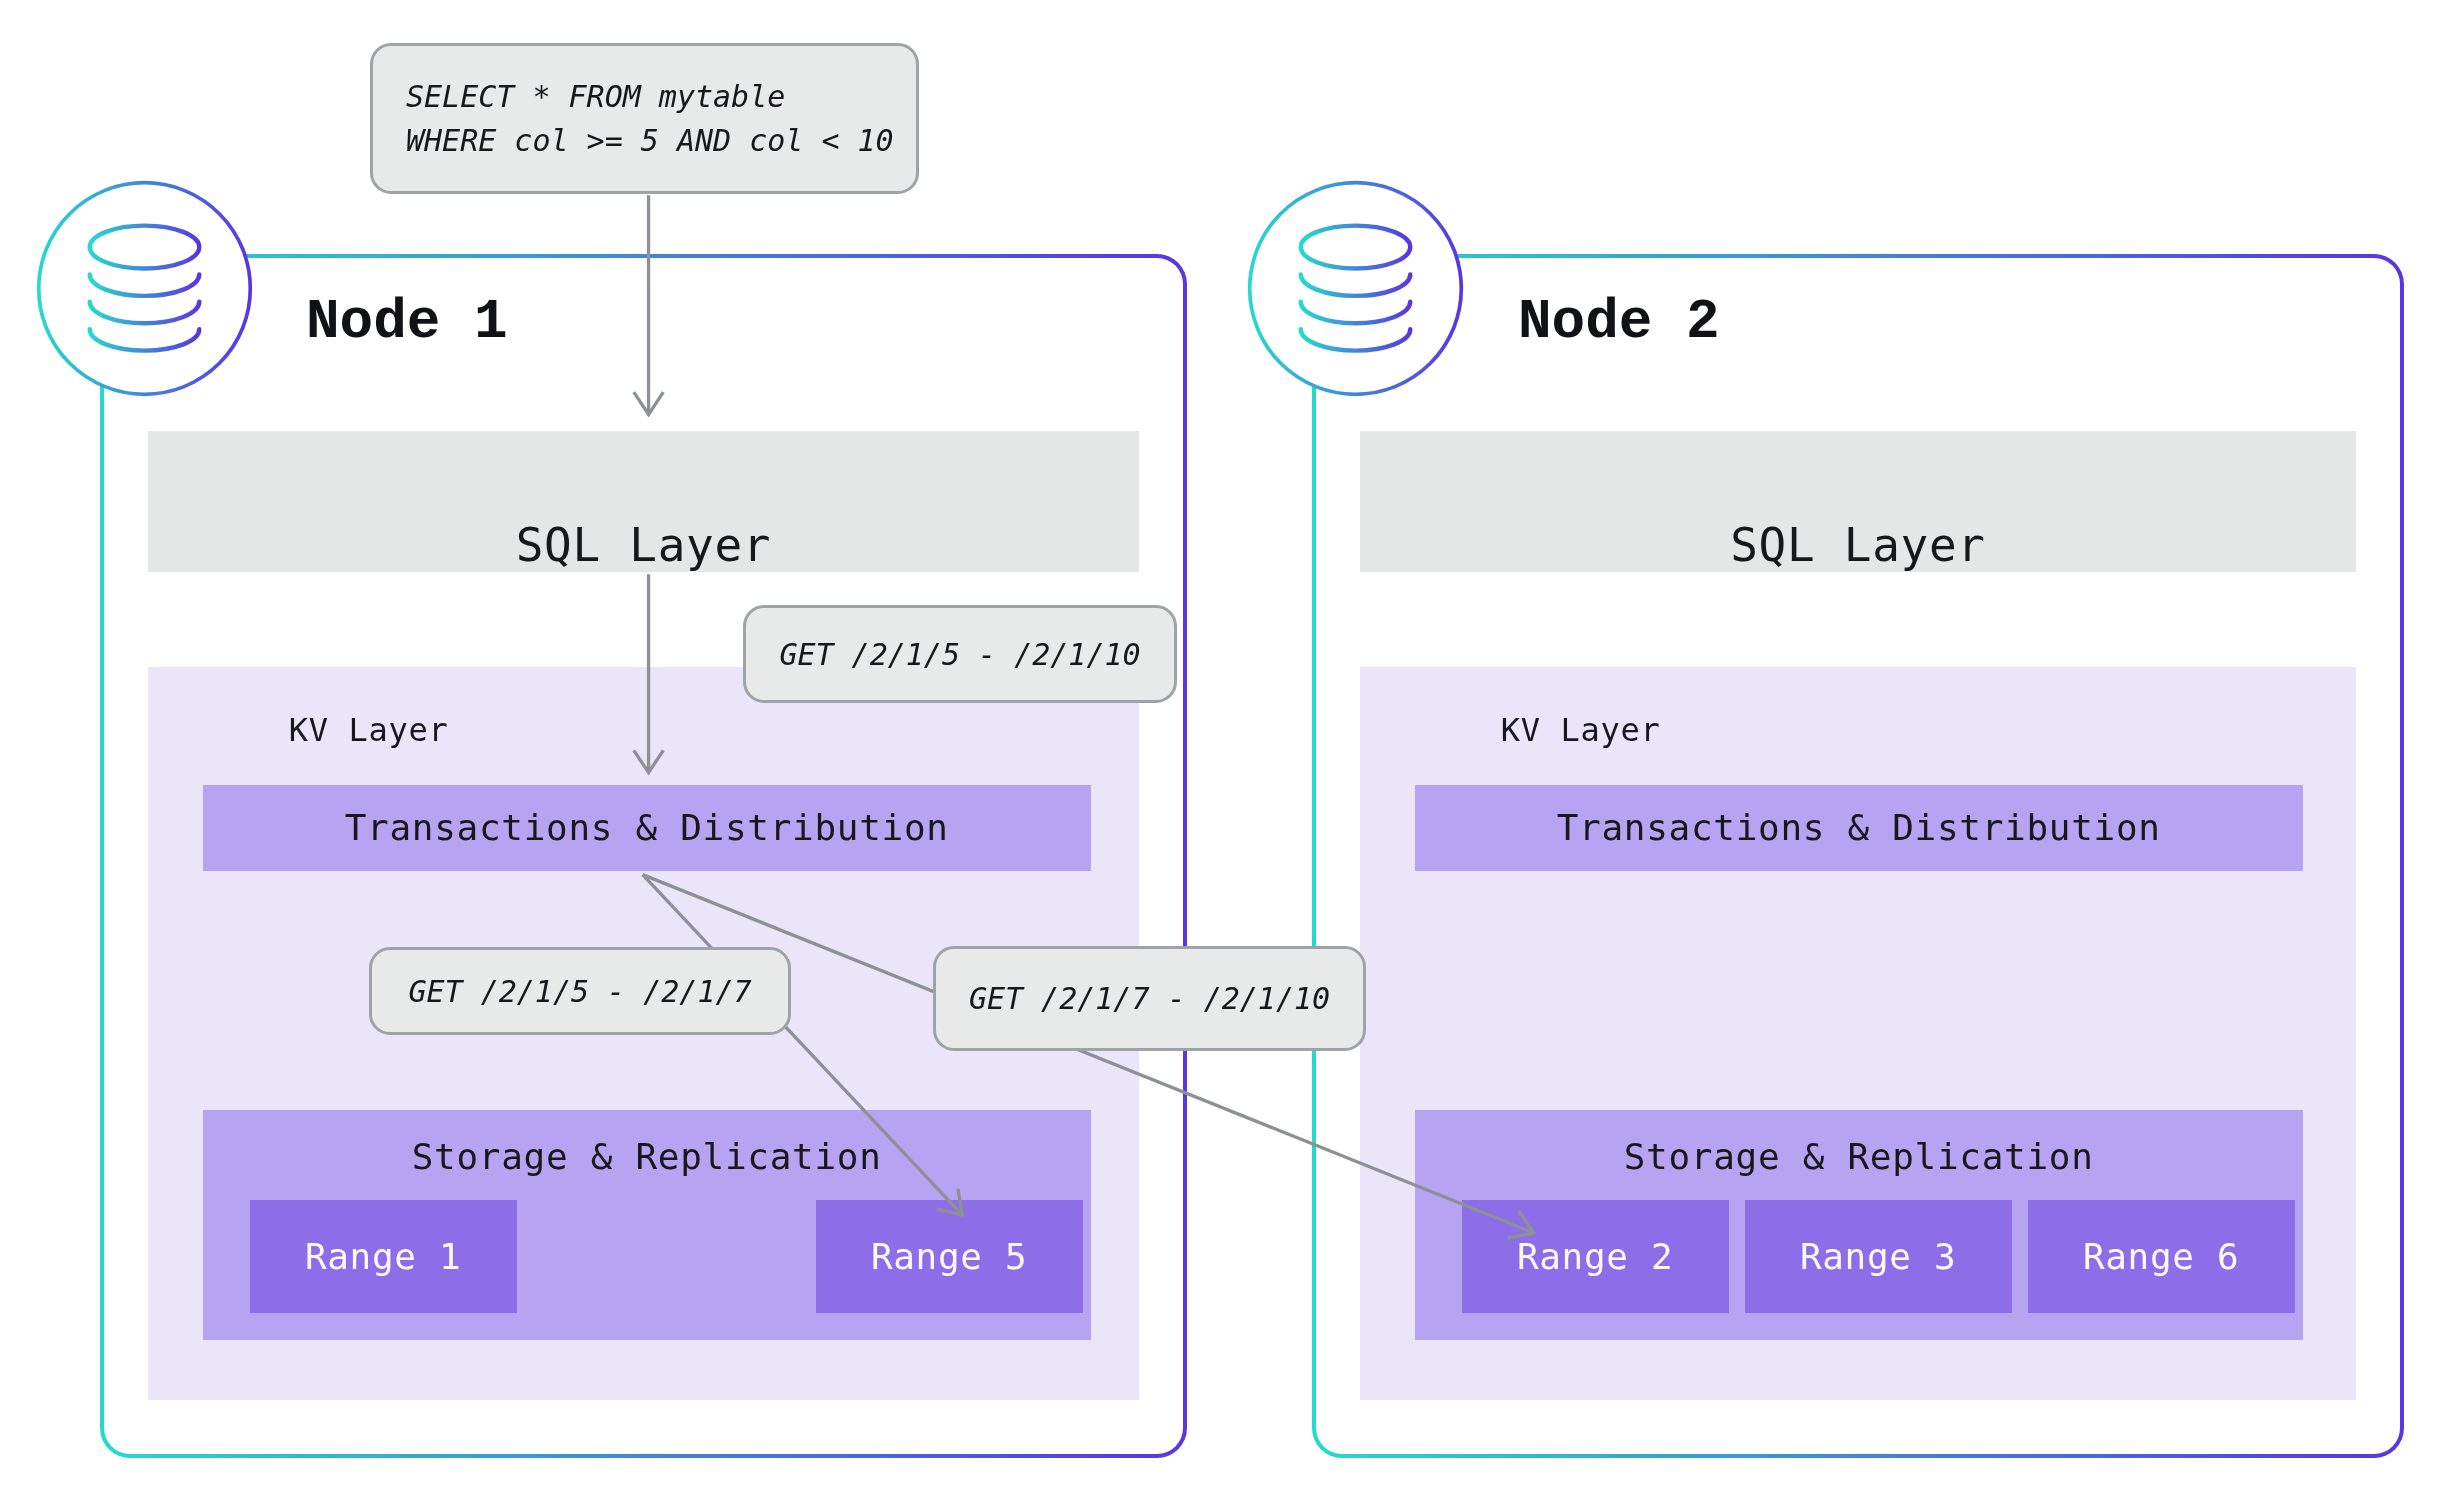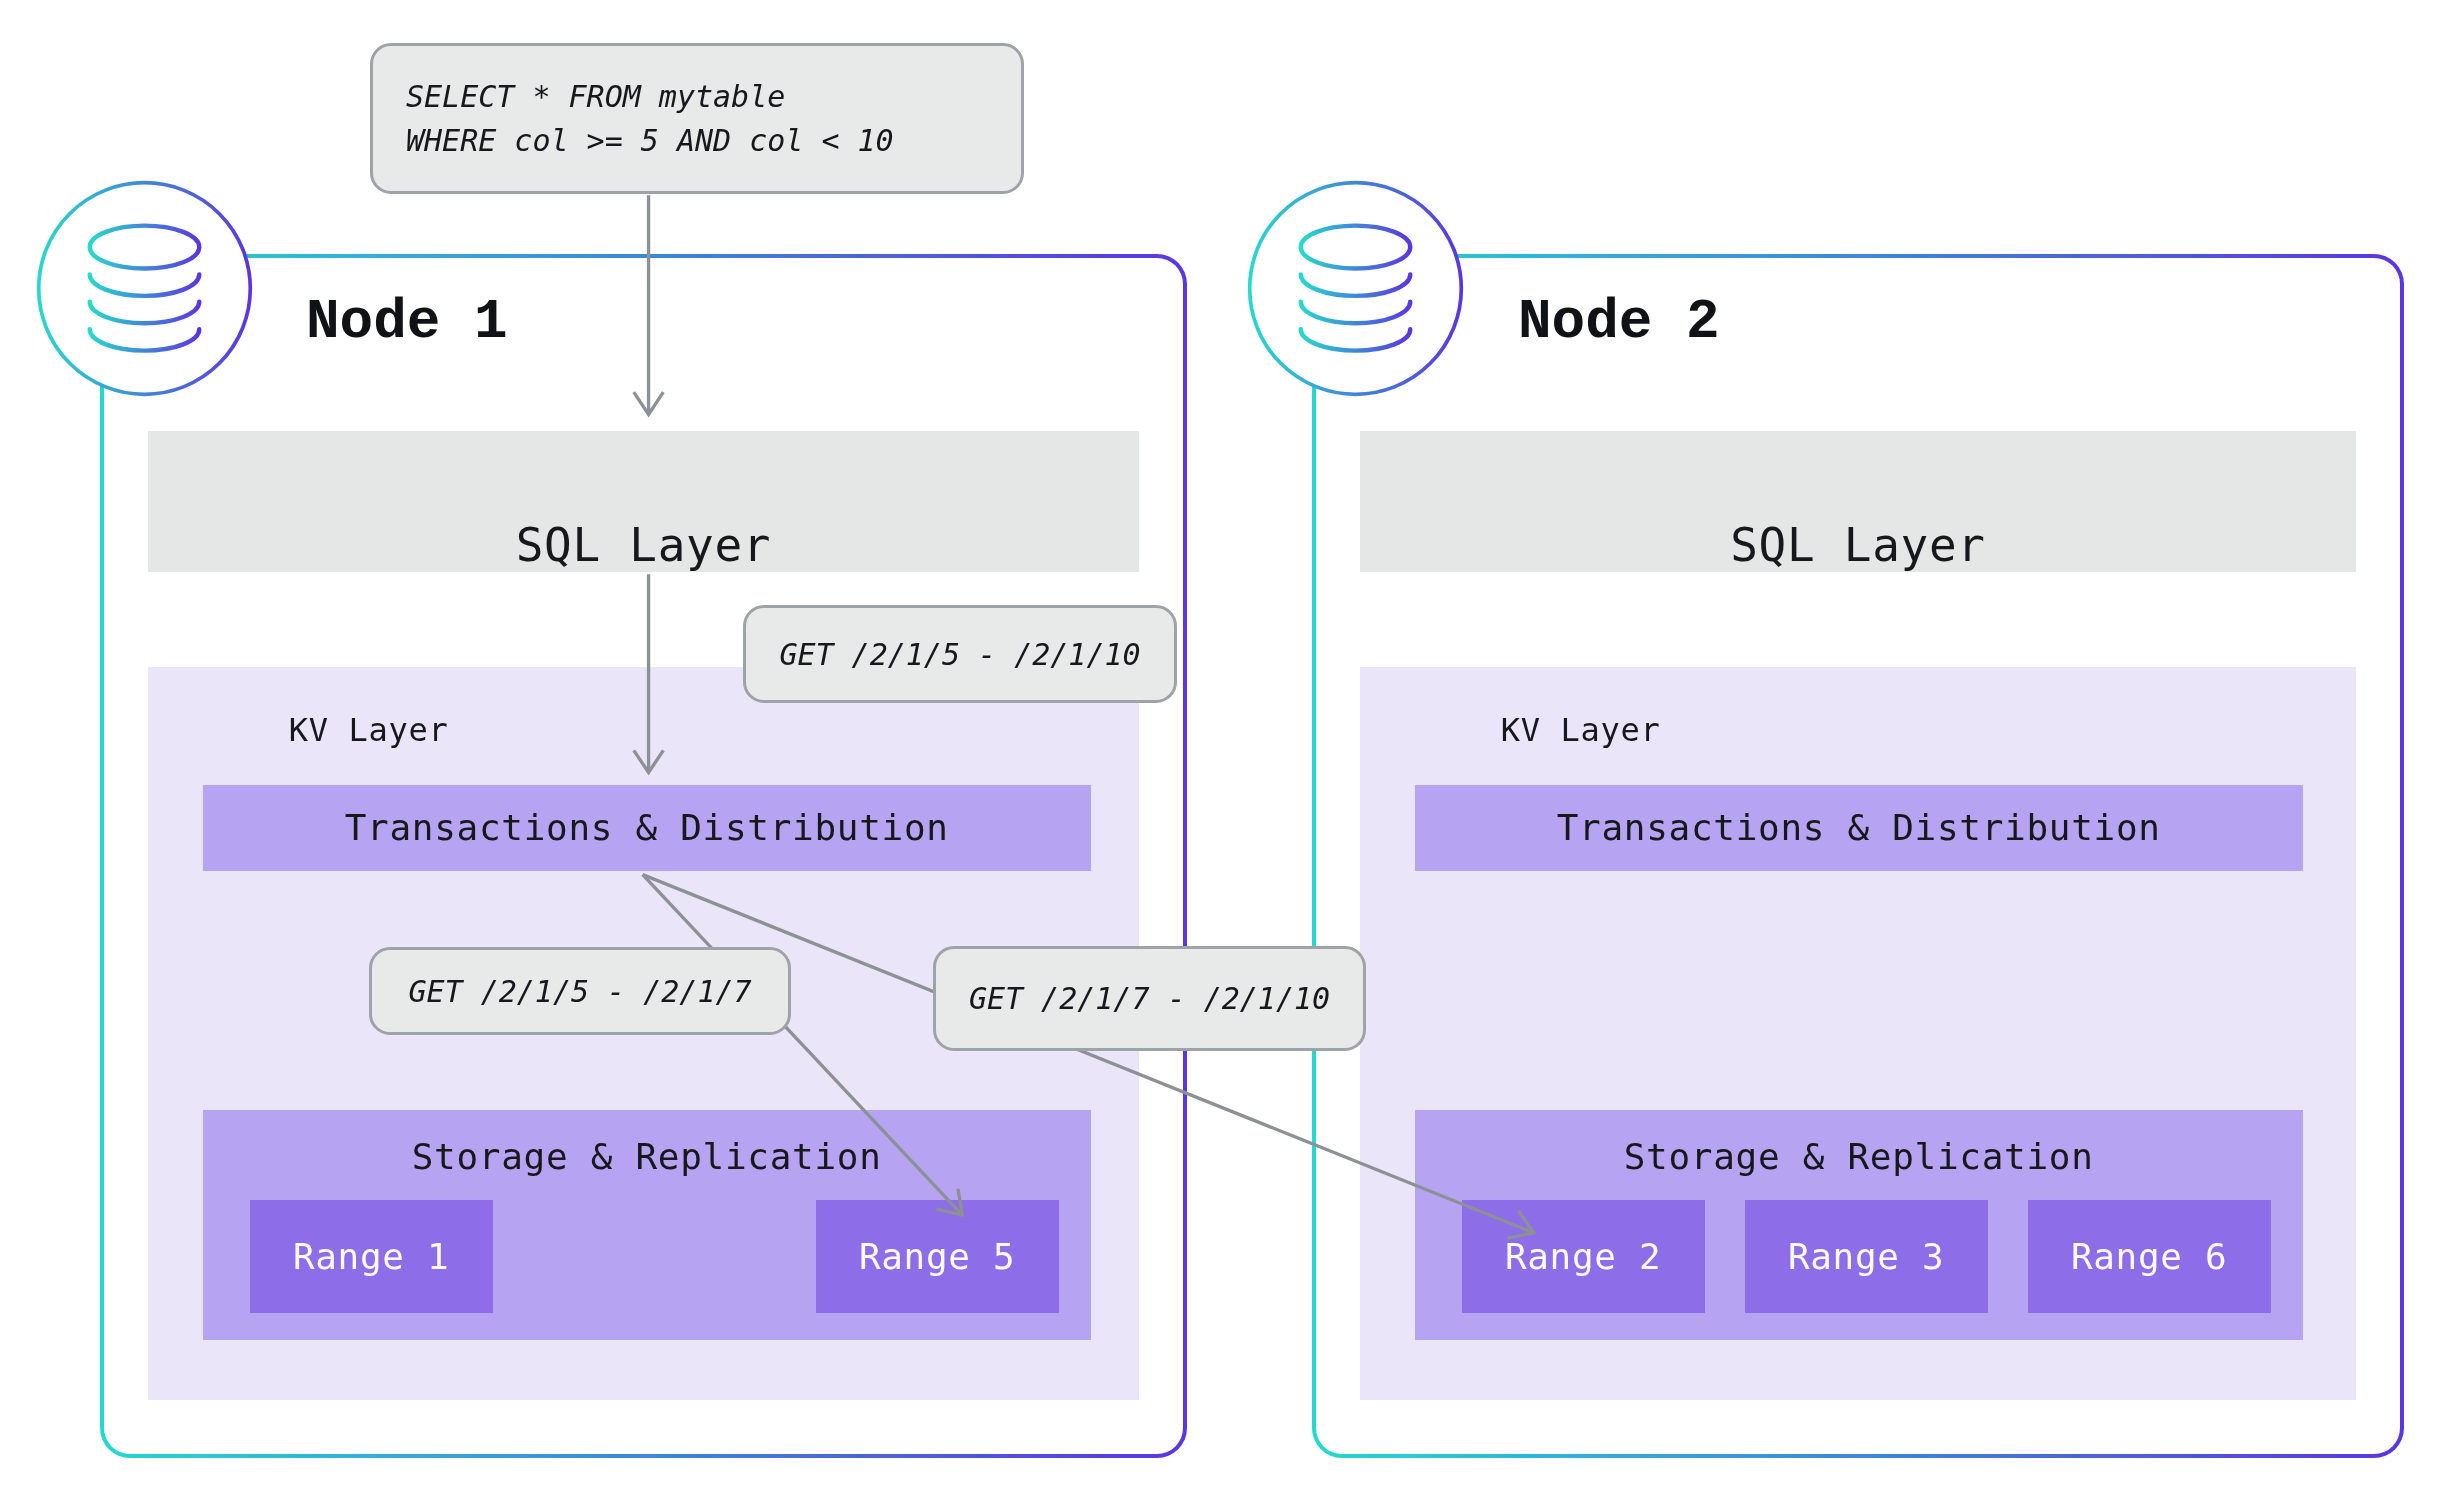"SELECT * FROM mytable" .query-box { width: 654px -> 549px }
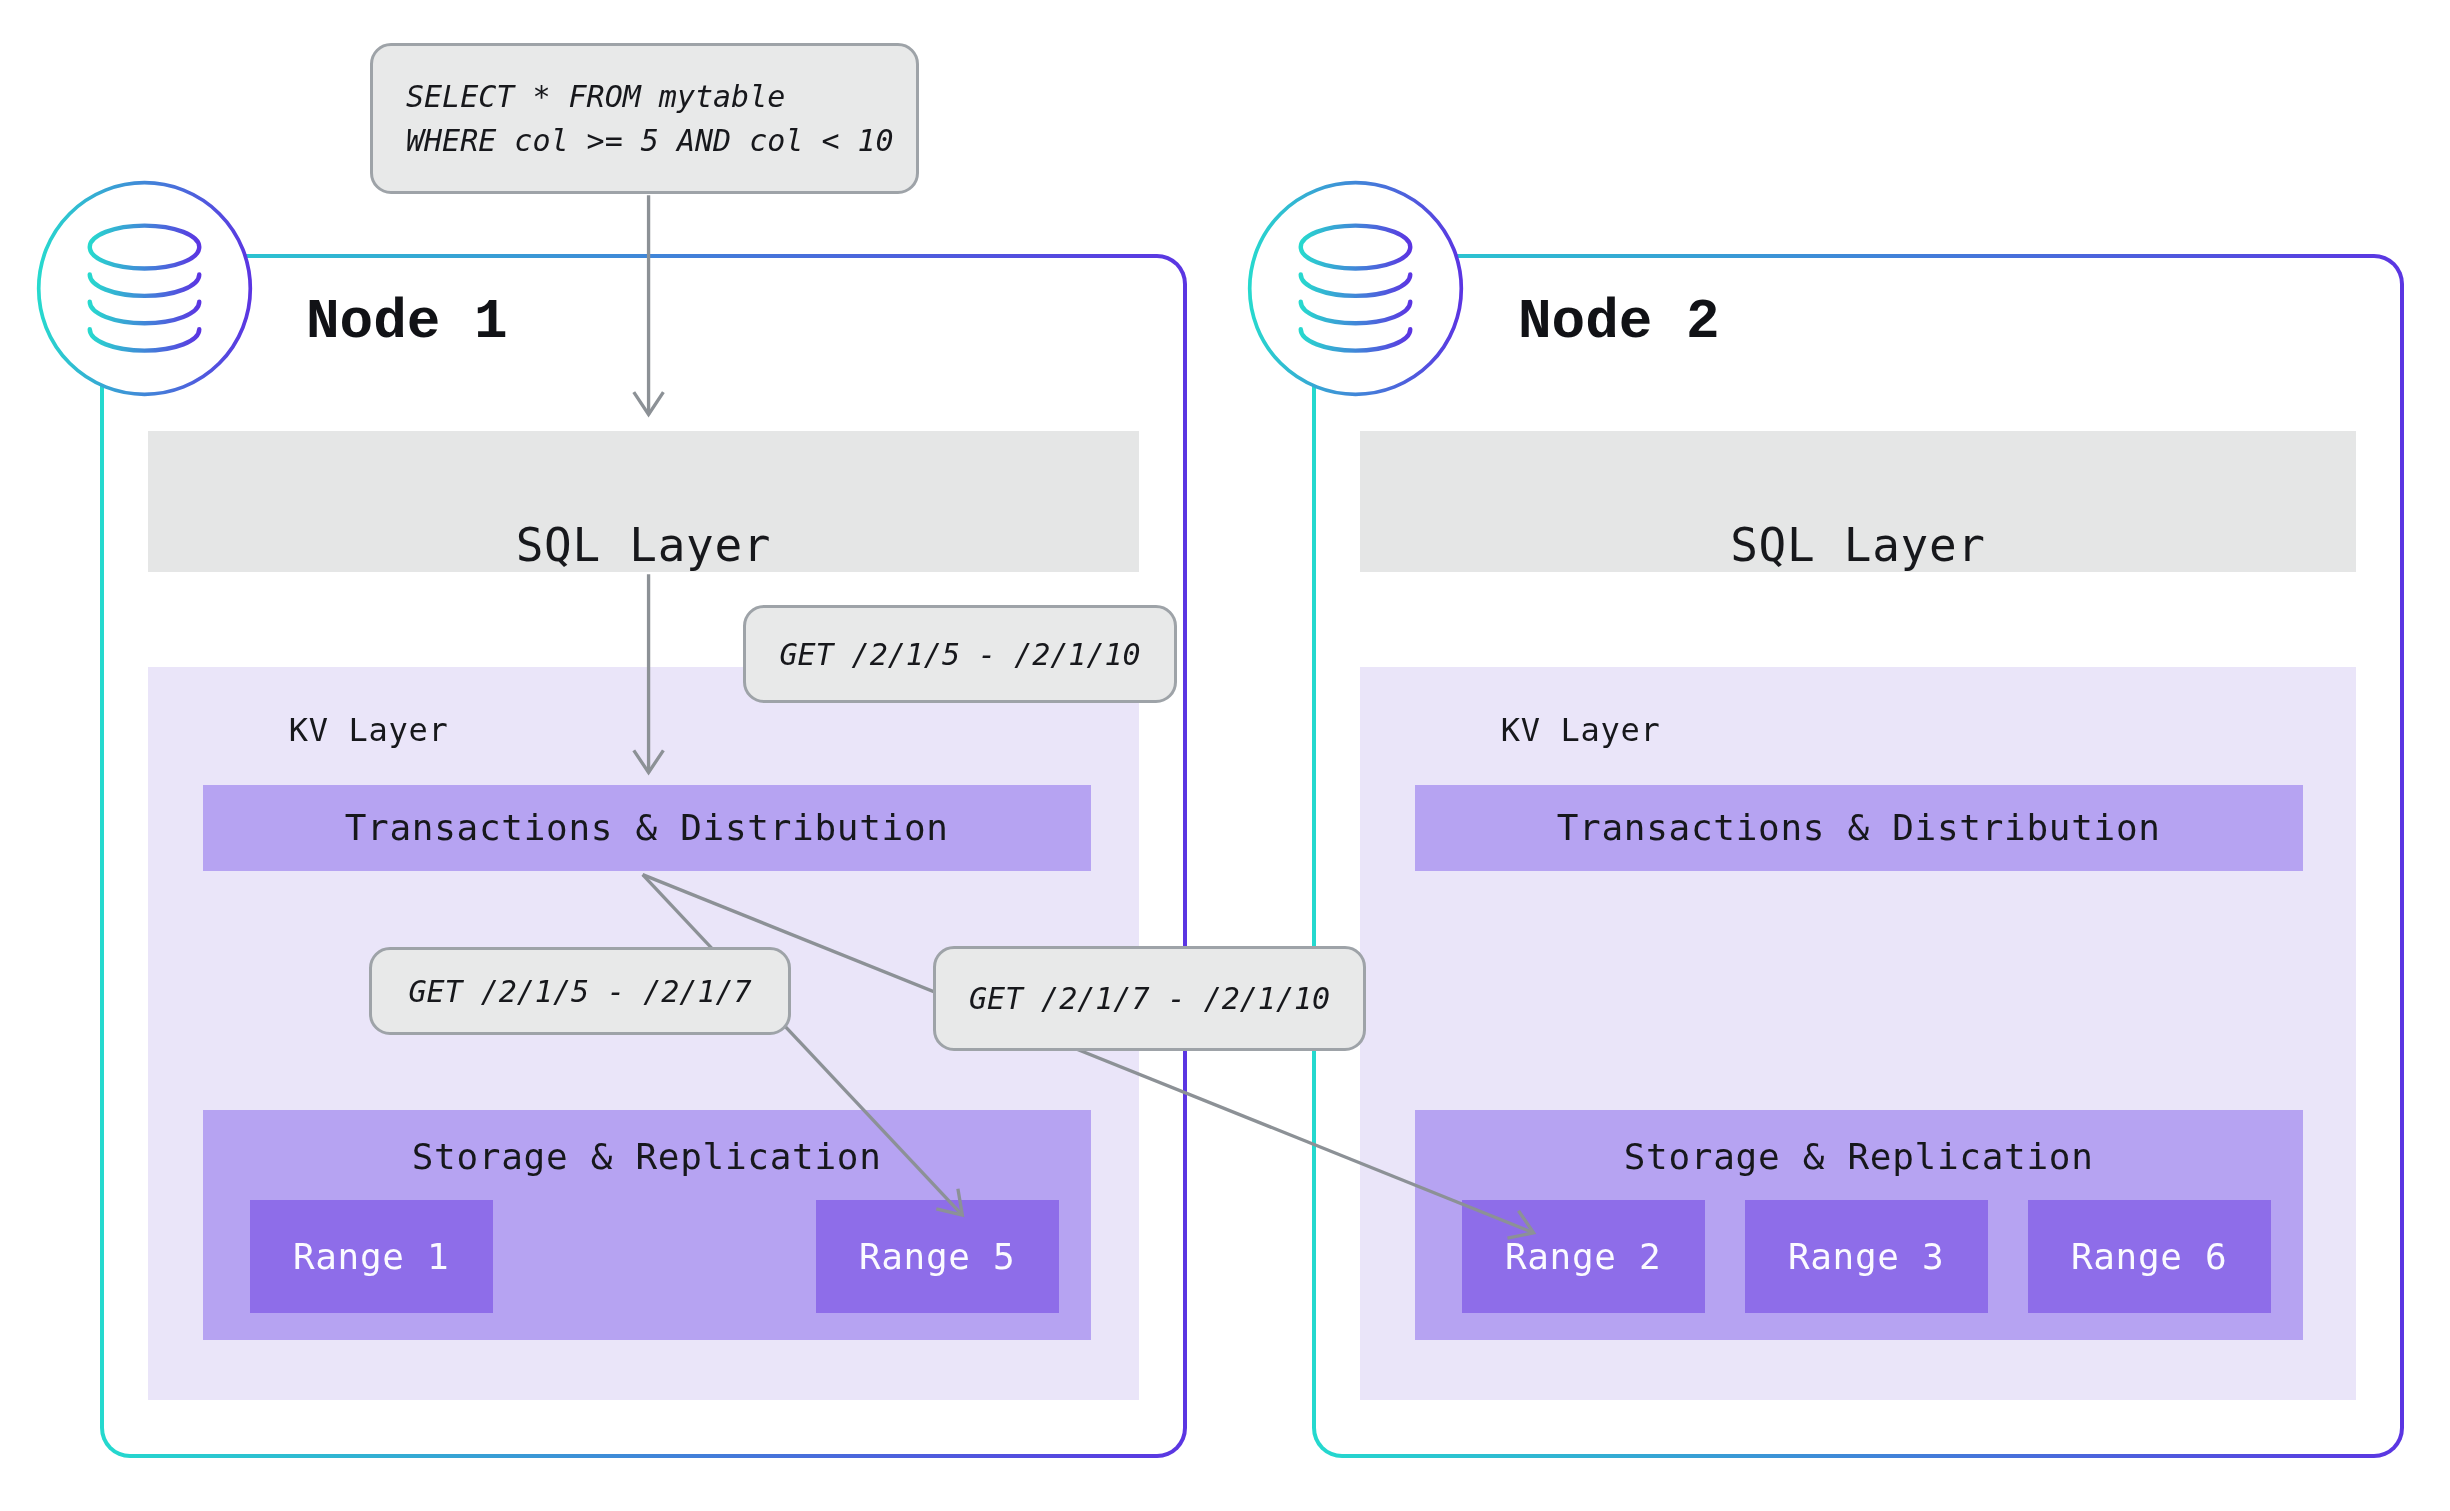"Range 1" .range-box { width: 243px -> 267px }
